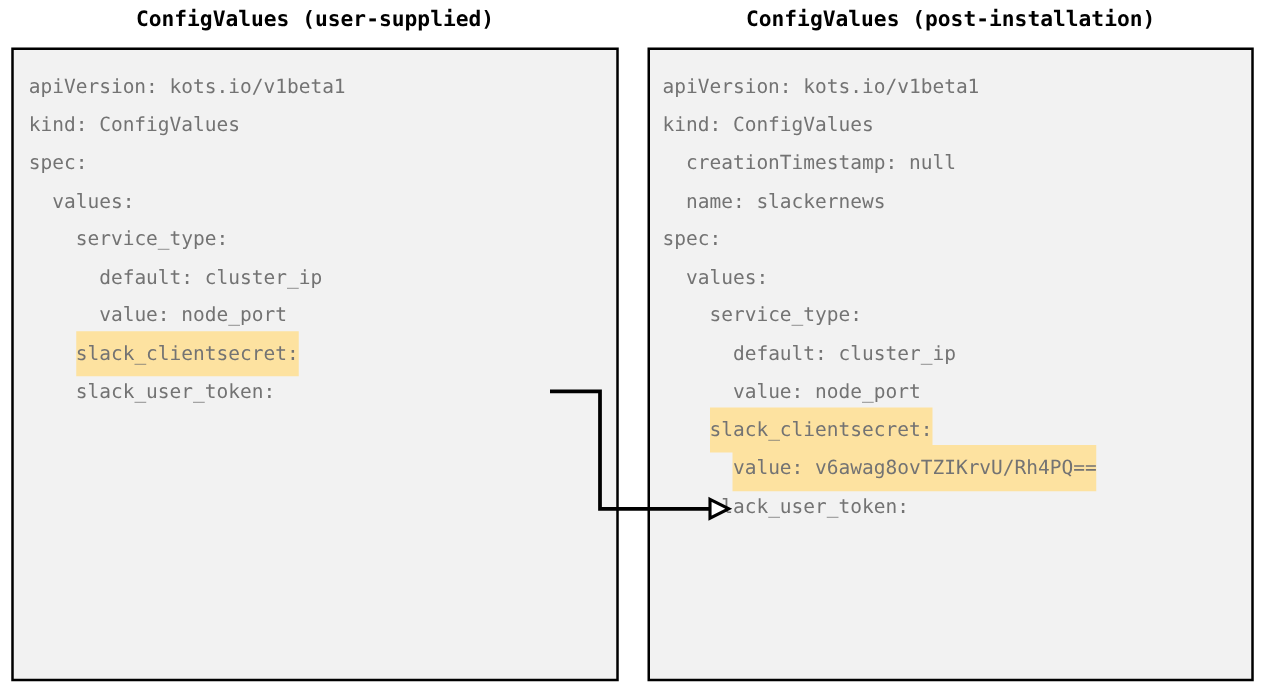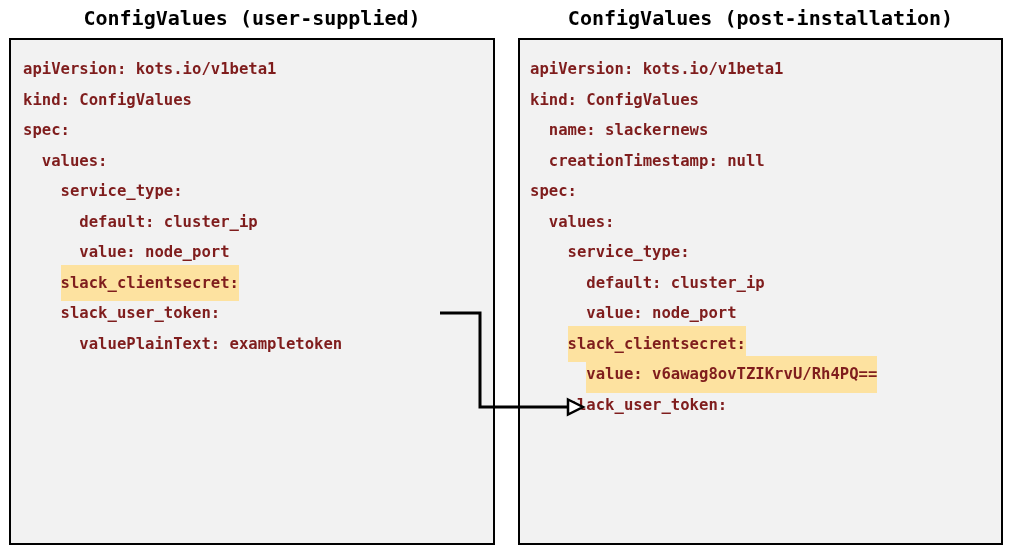"ConfigValues (user-supplied)" .panel-title { font-size: 20px -> 17px }
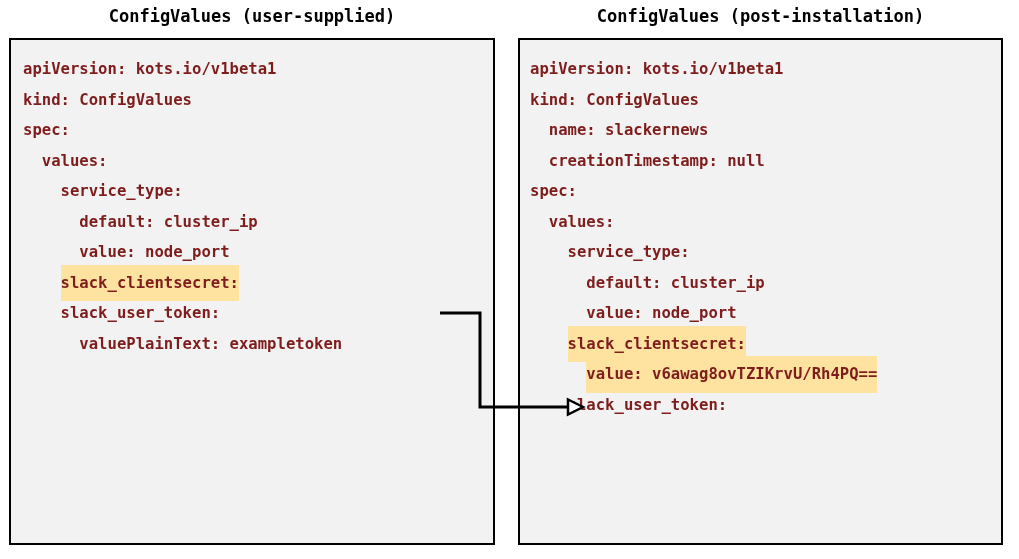"apiVersion: kots.io/v1beta1" .code-line { color: #7f1d1d -> #737373; font-weight: bold -> normal }
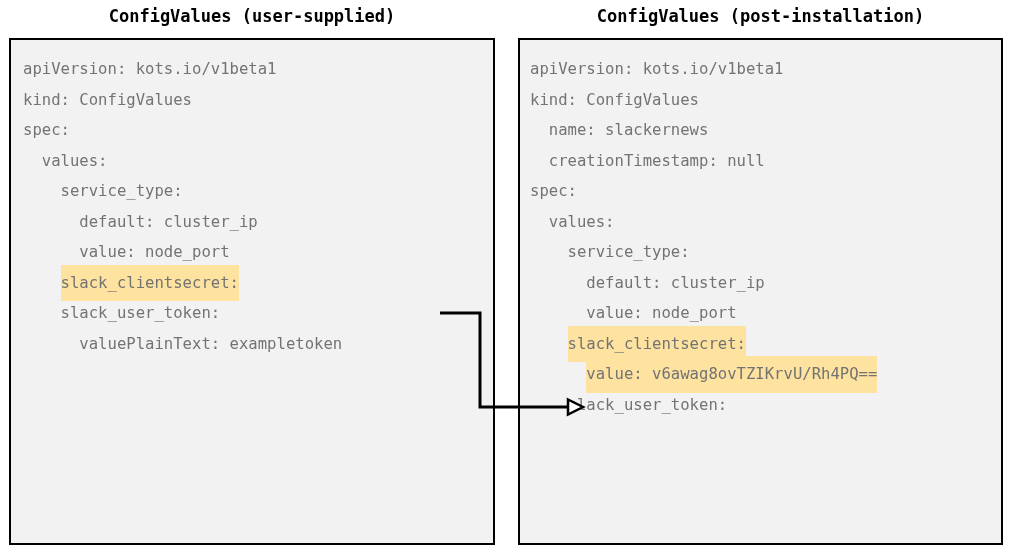"name: slackernews" div.code-line { order: before "creationTimestamp: null" -> after "creationTimestamp: null" }
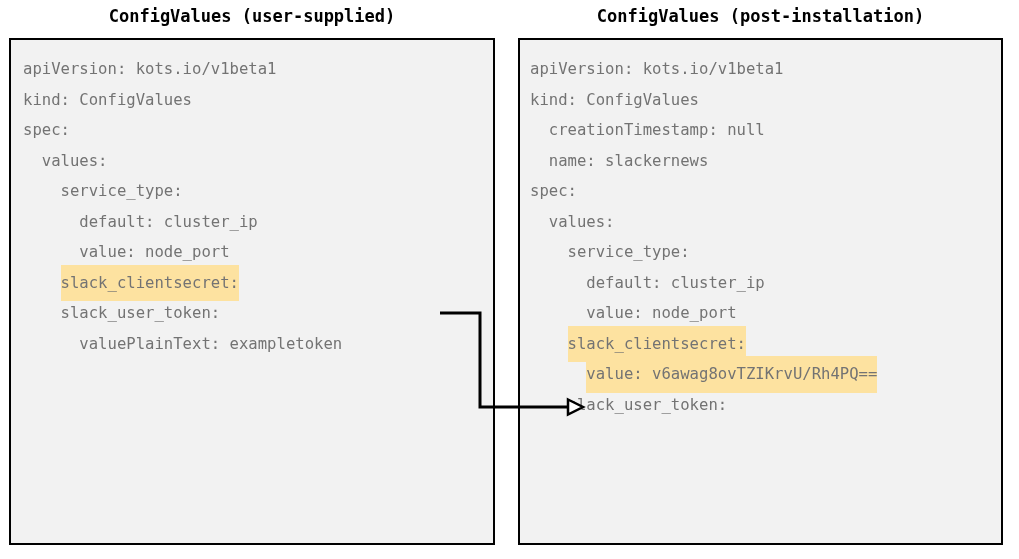"valuePlainText: exampletoken" span.seg { html: <span>valuePlainText: exampletoken</span> -> none }
